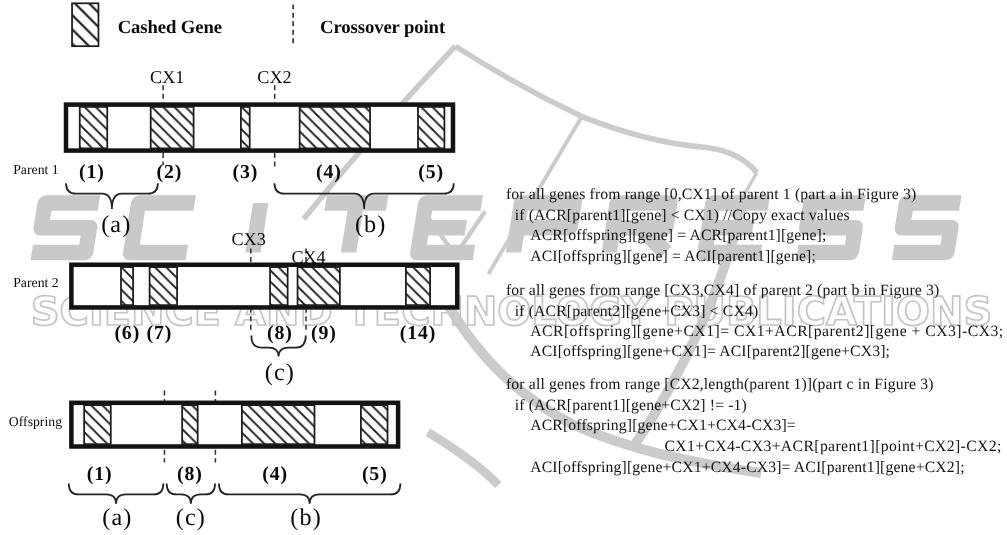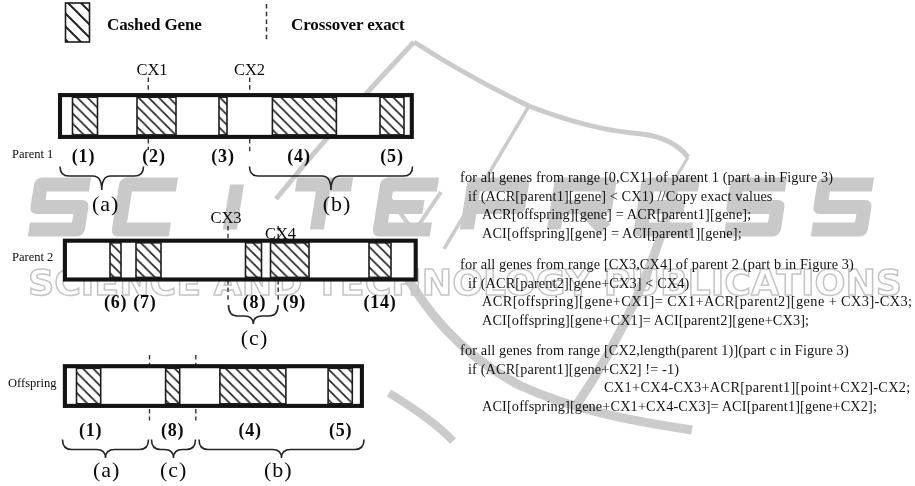"Crossover exact" span.lbl { text: exact -> point }
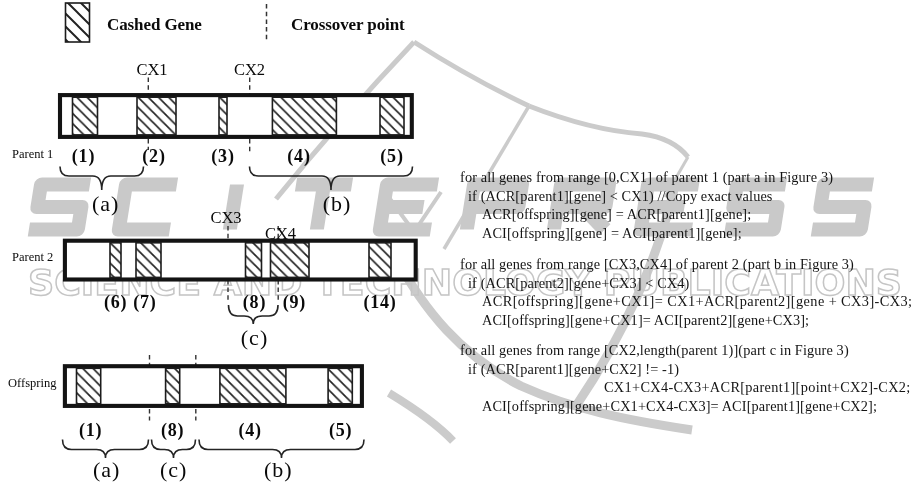"ACR[offspring][gene+CX1+CX4-CX3]=" div.pcode-line { html: none -> <div>ACR[offspring][gene+CX1+CX4-CX3]=</div> }
